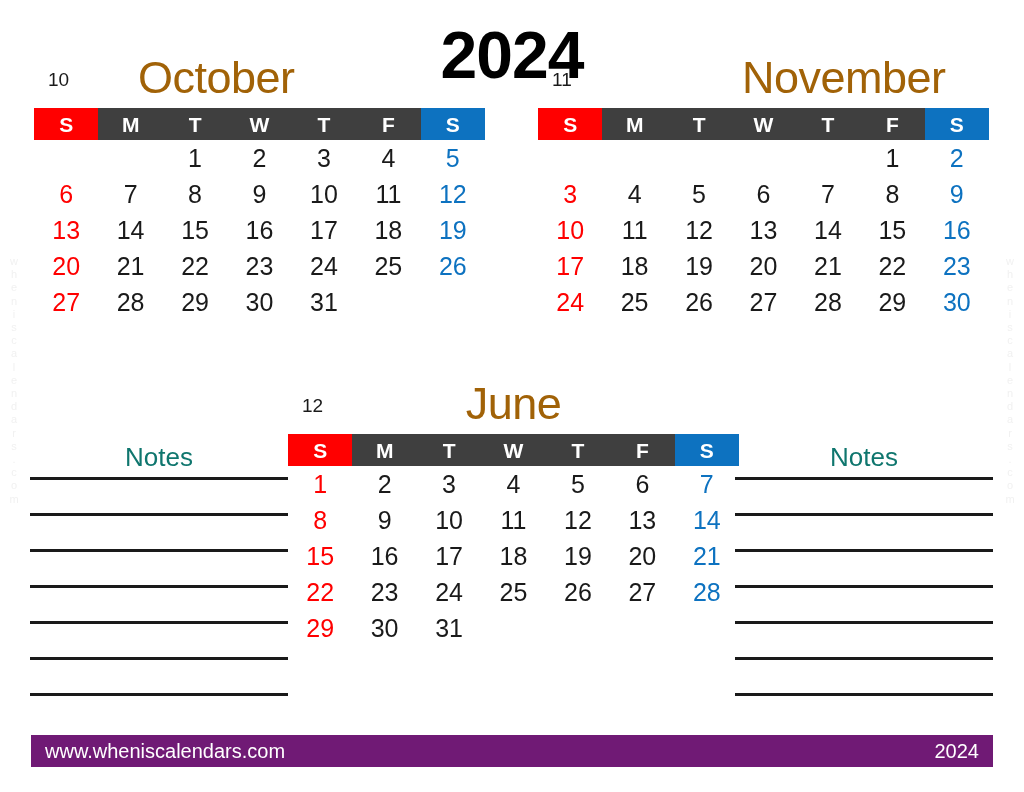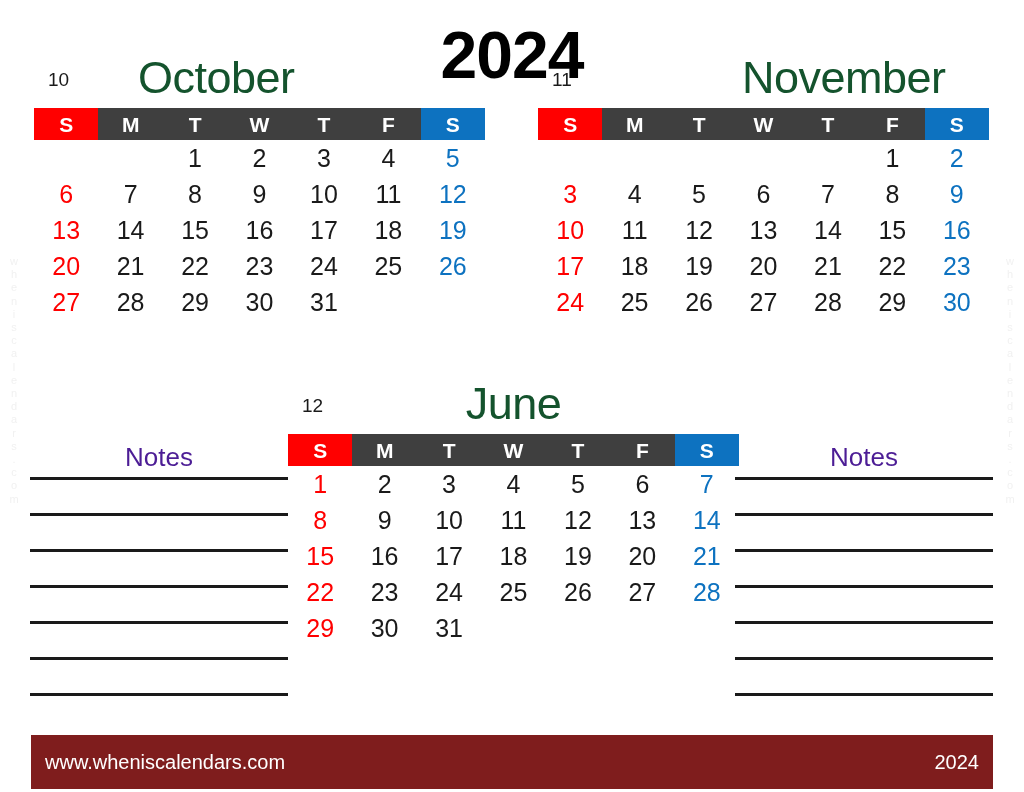"October" .month-name { color: #14532d -> #a16207 }
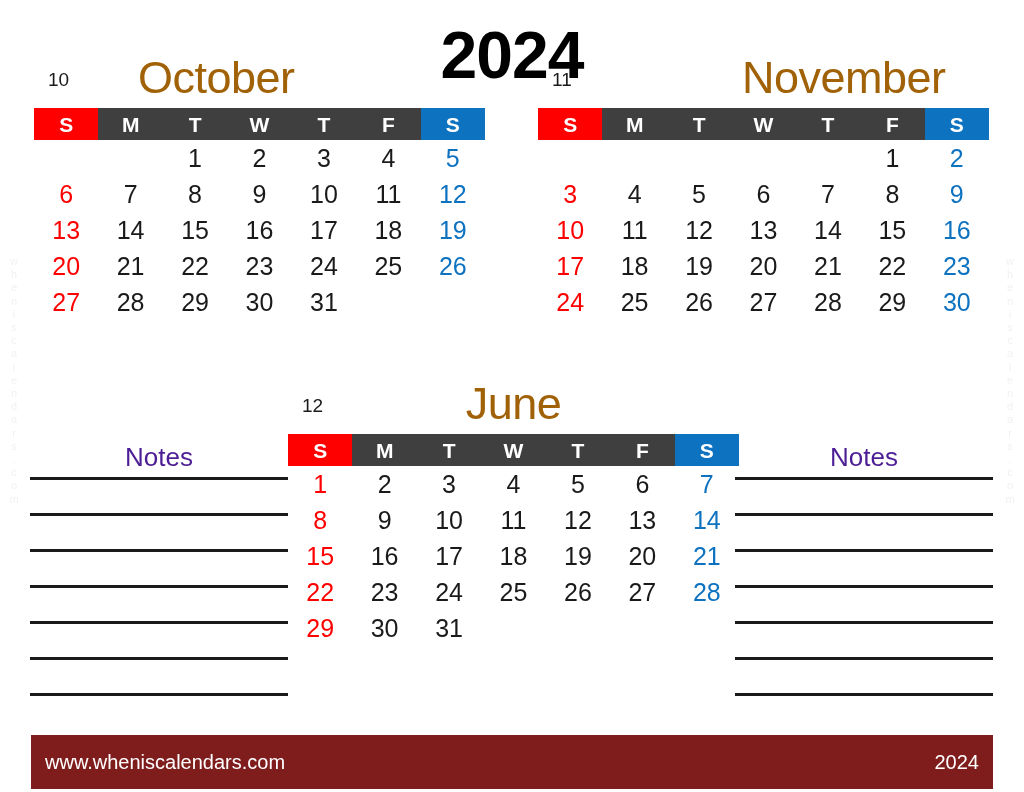"Notes" .notes-title { color: #4c1d95 -> #0f766e }
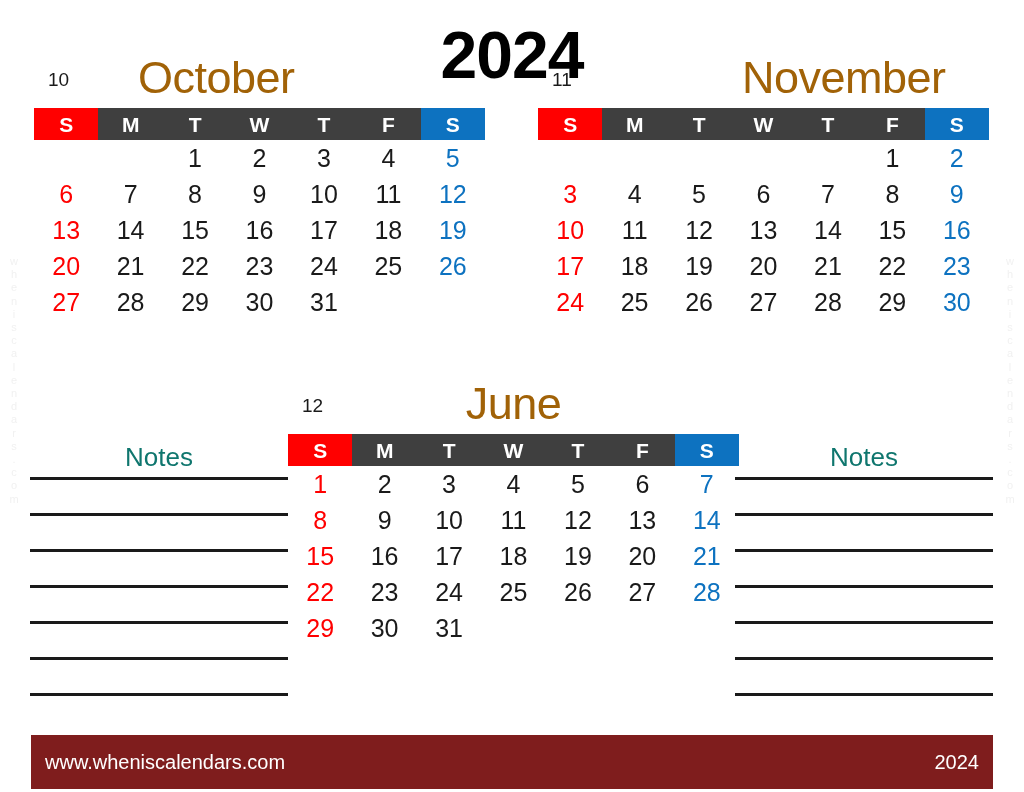"www.wheniscalendars.com" .footer { background: #7f1d1d -> #701a75; height: 54px -> 32px }
